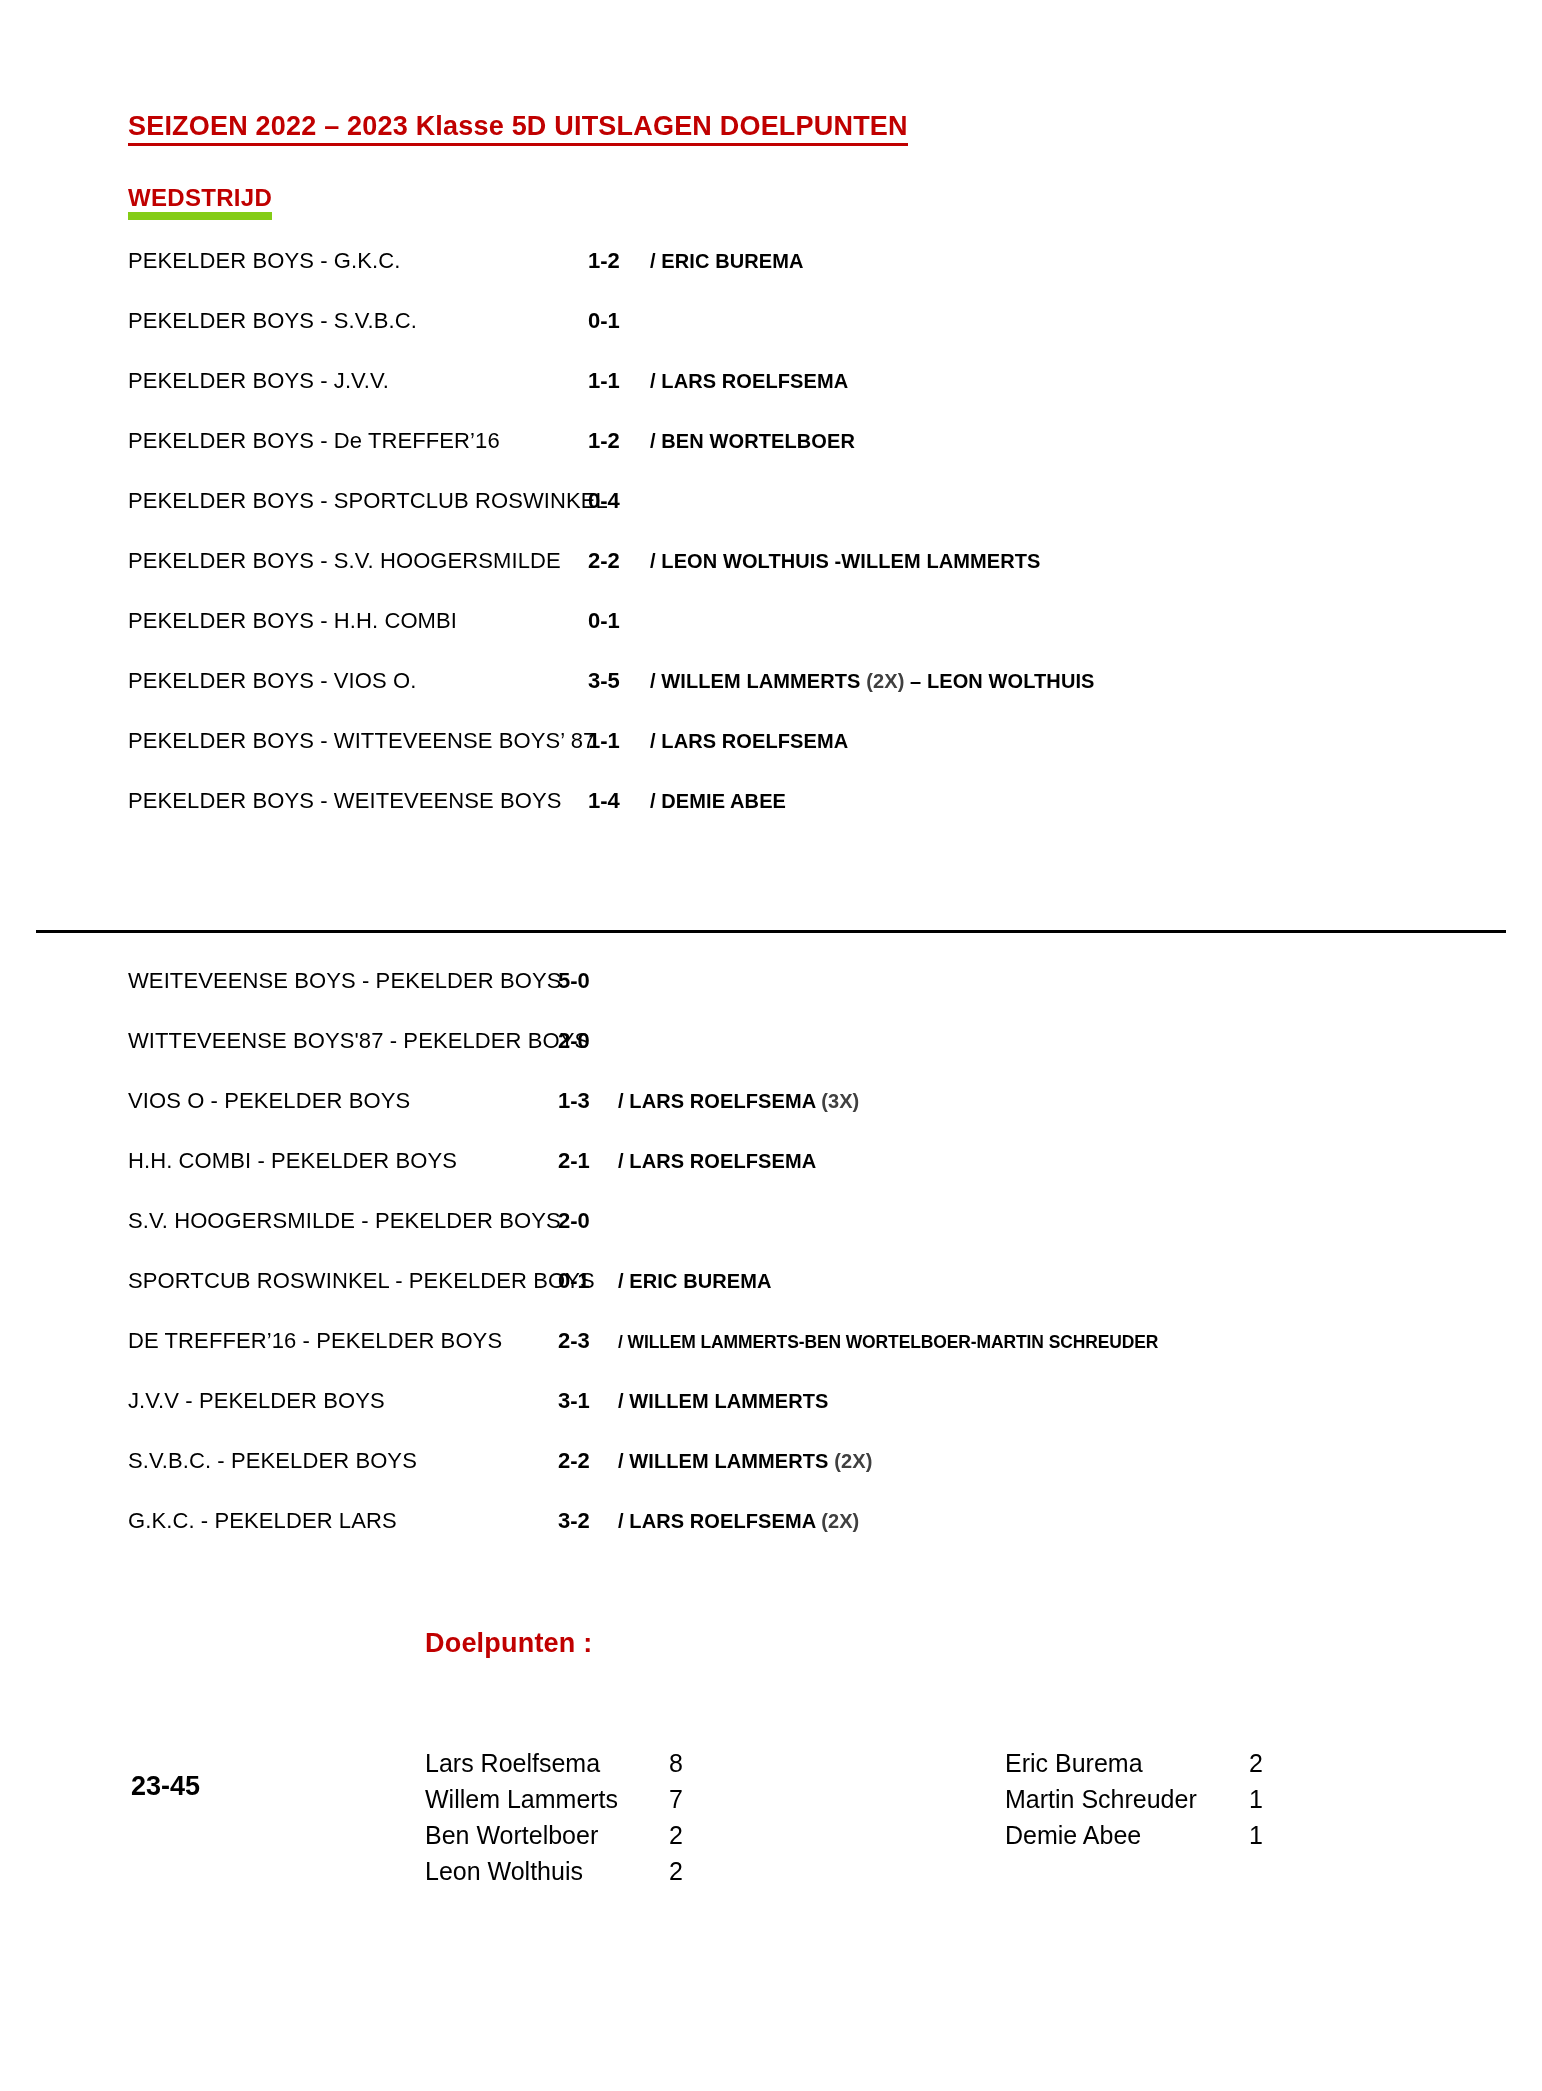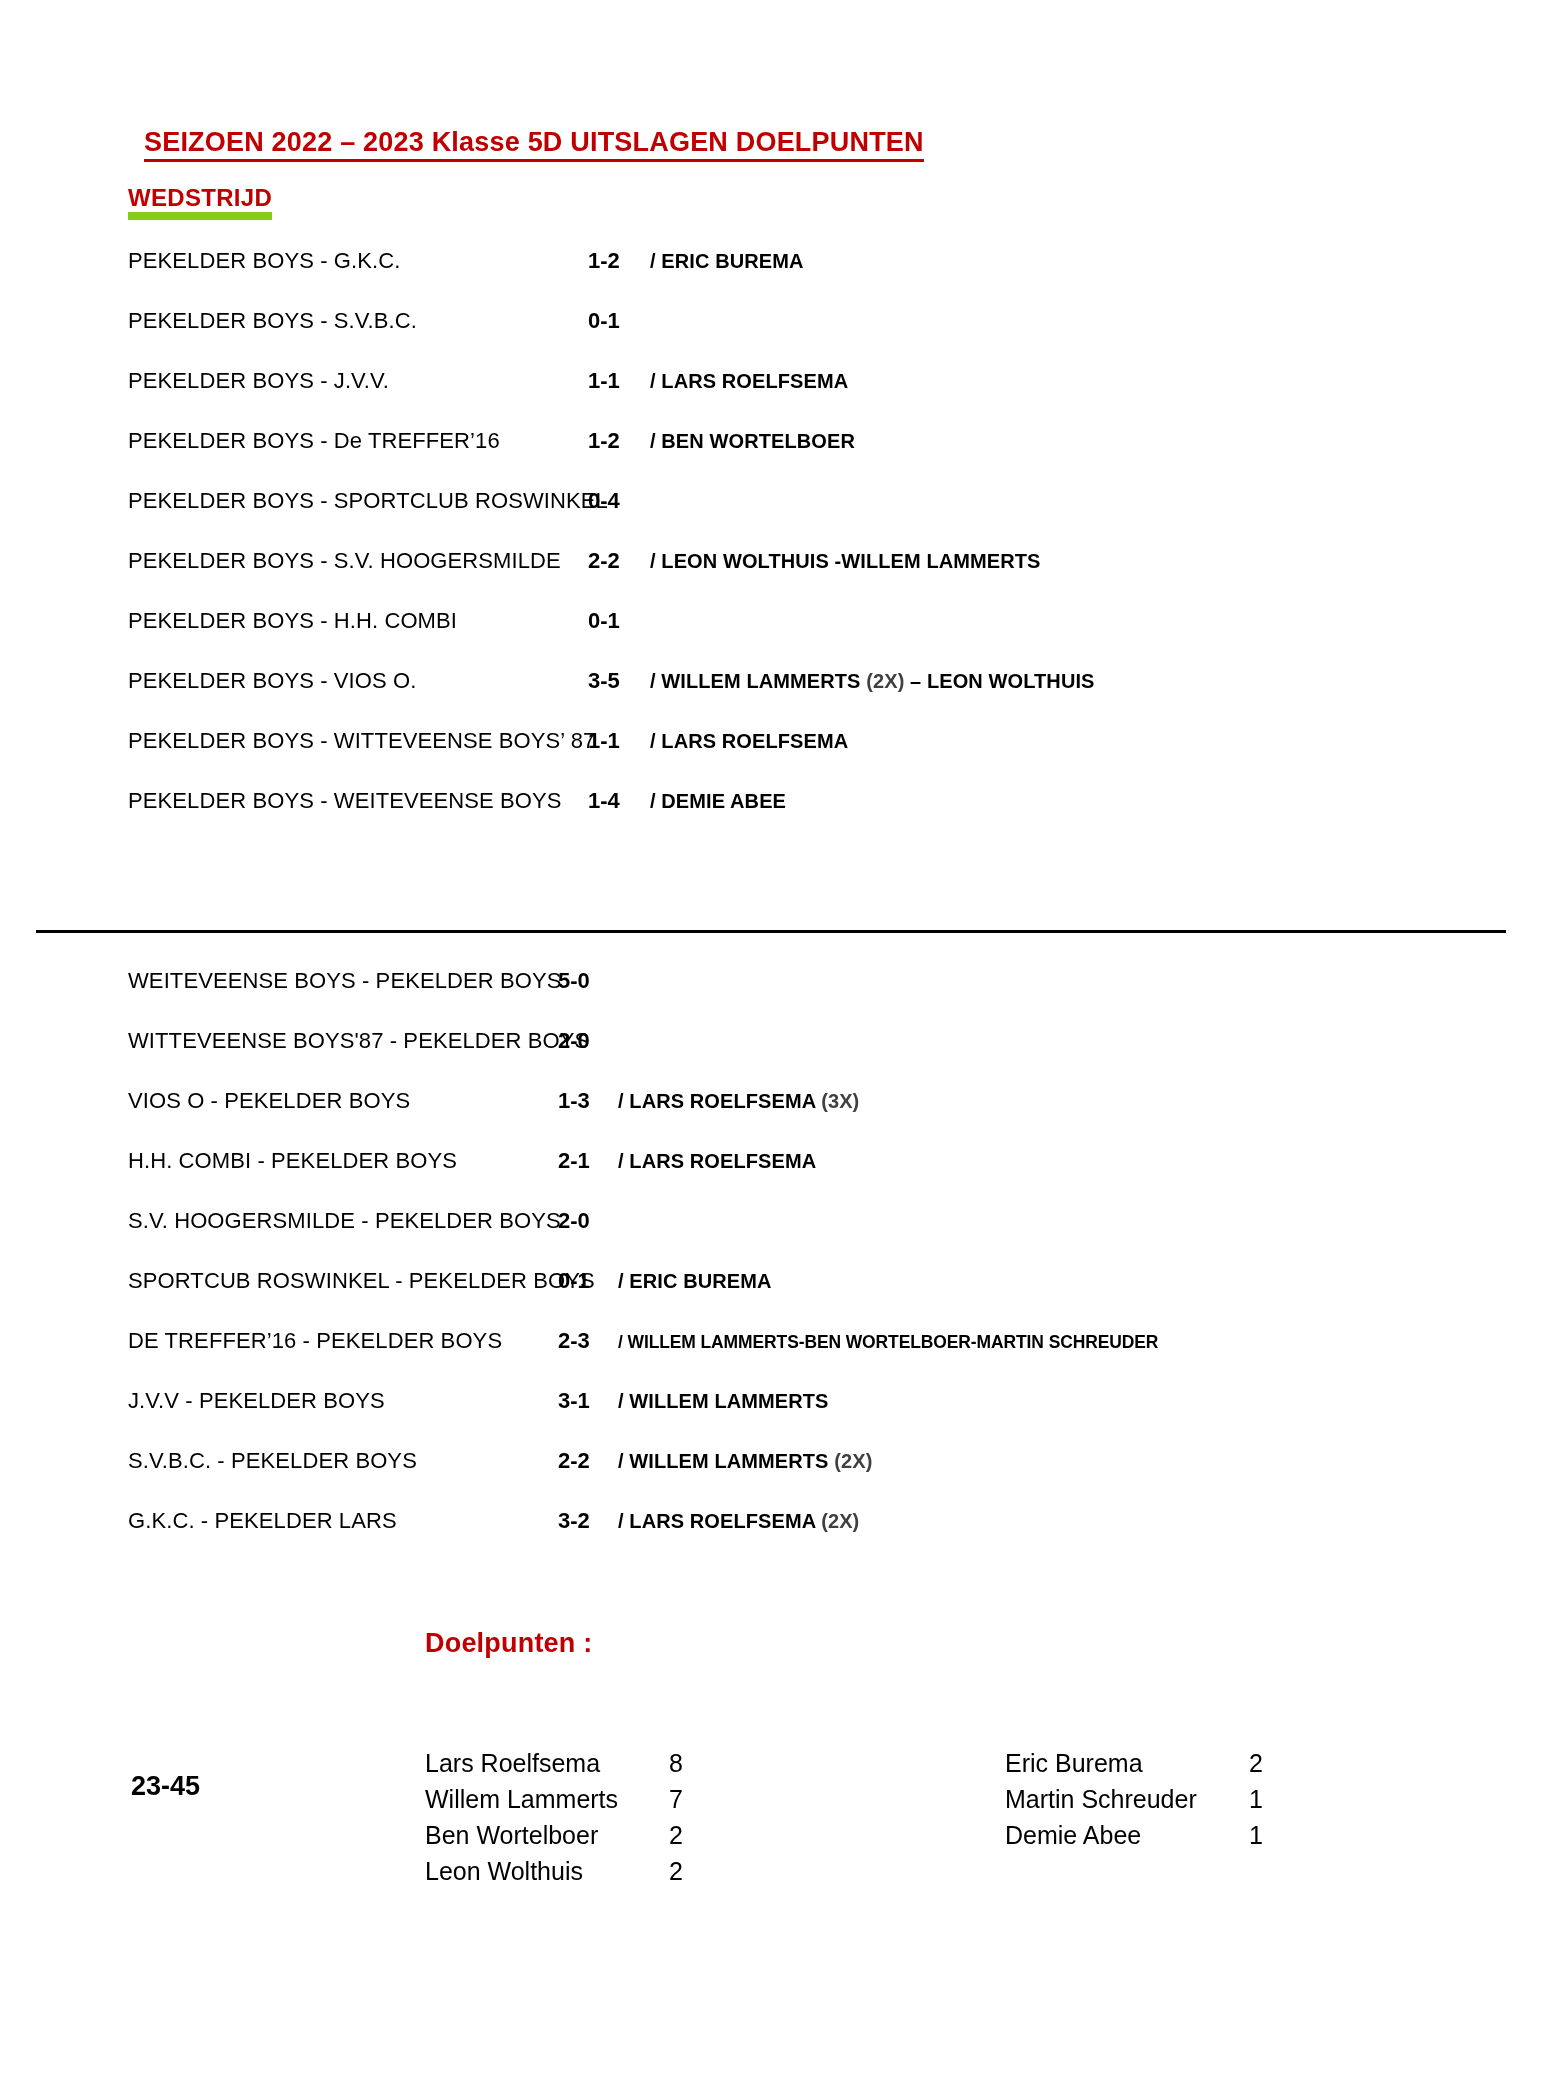"SEIZOEN 2022 – 2023 Klasse" .title-row { margin: 16px -> 0 }
